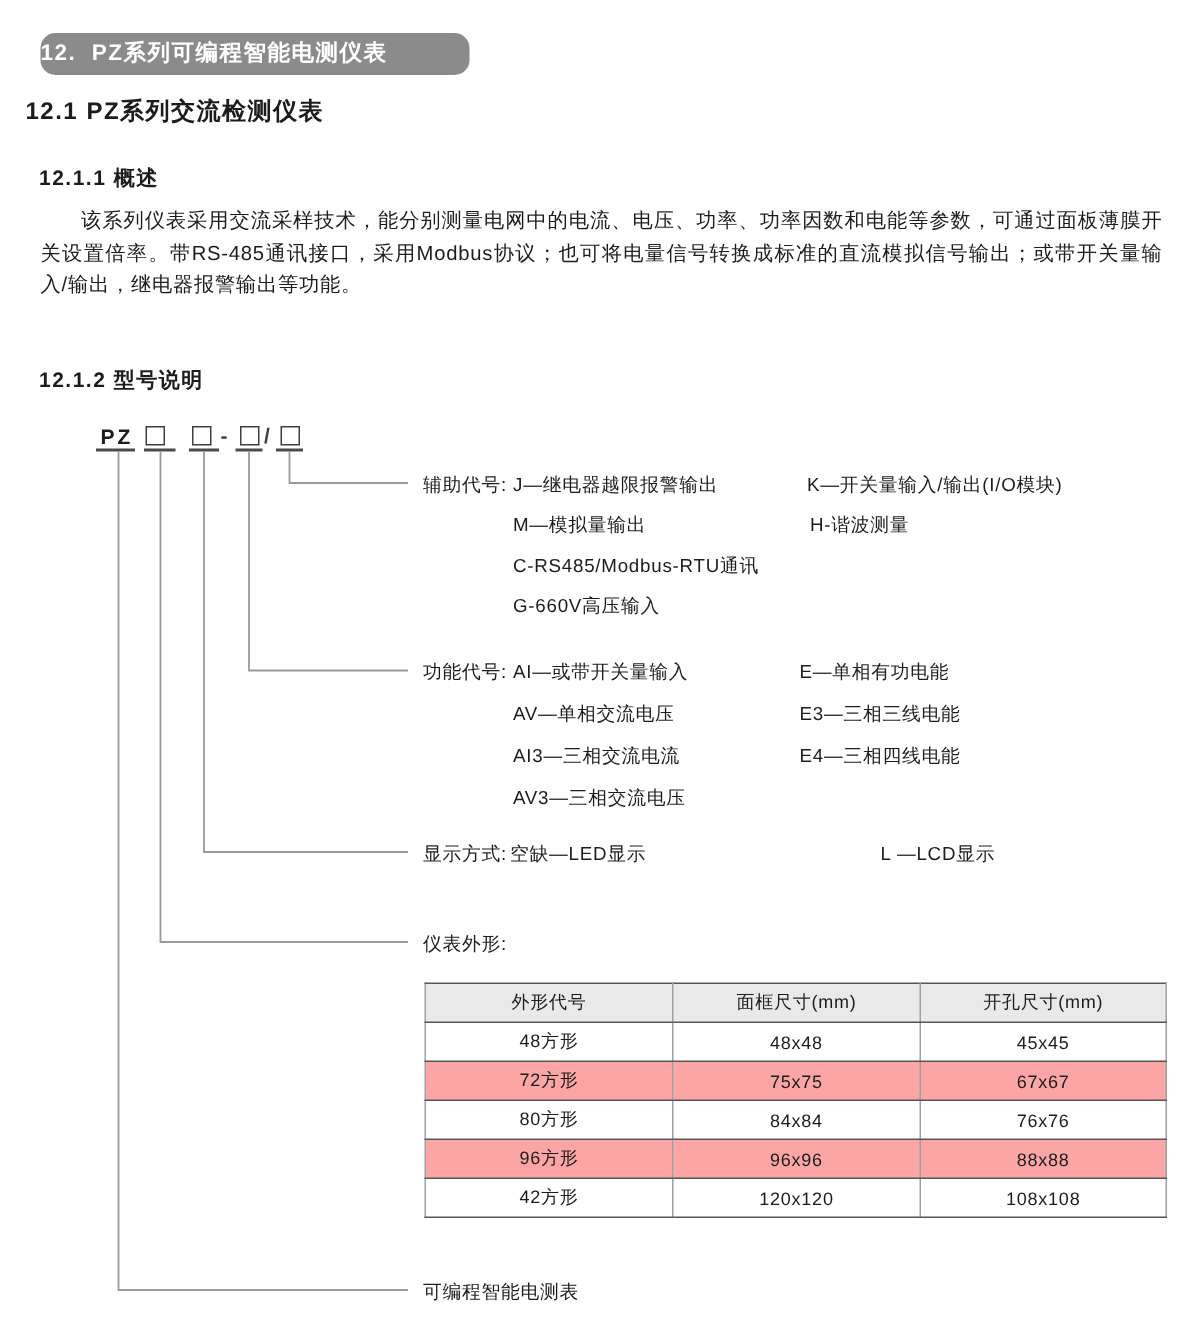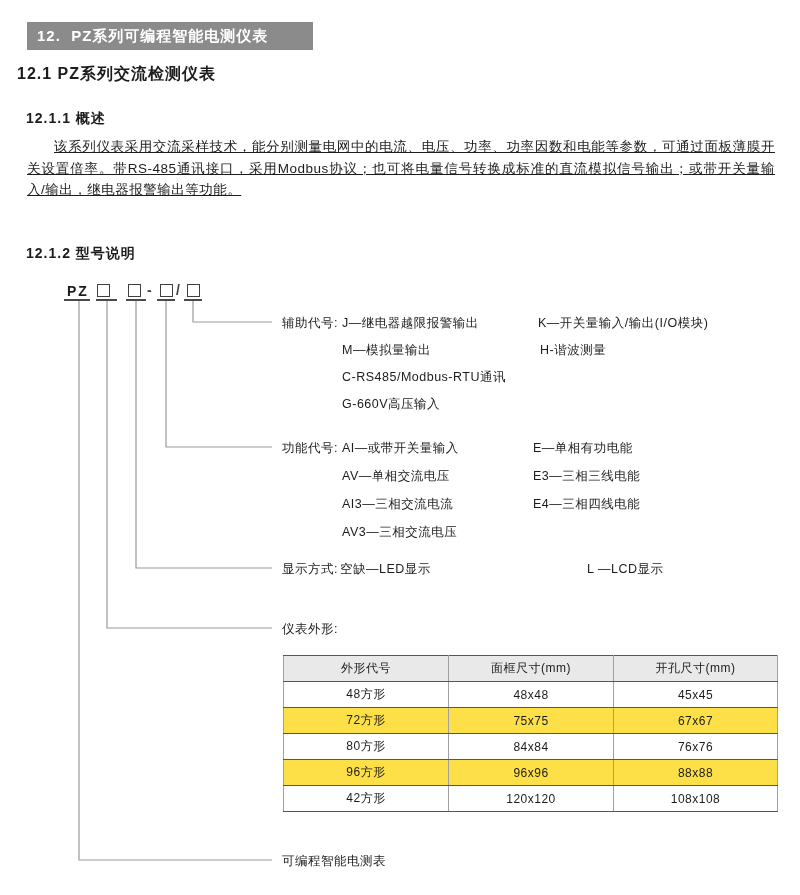"12. PZ系列可编程智能电测仪表" .chapter-bar { border-radius: none -> 10px; padding-left: 10px -> none }
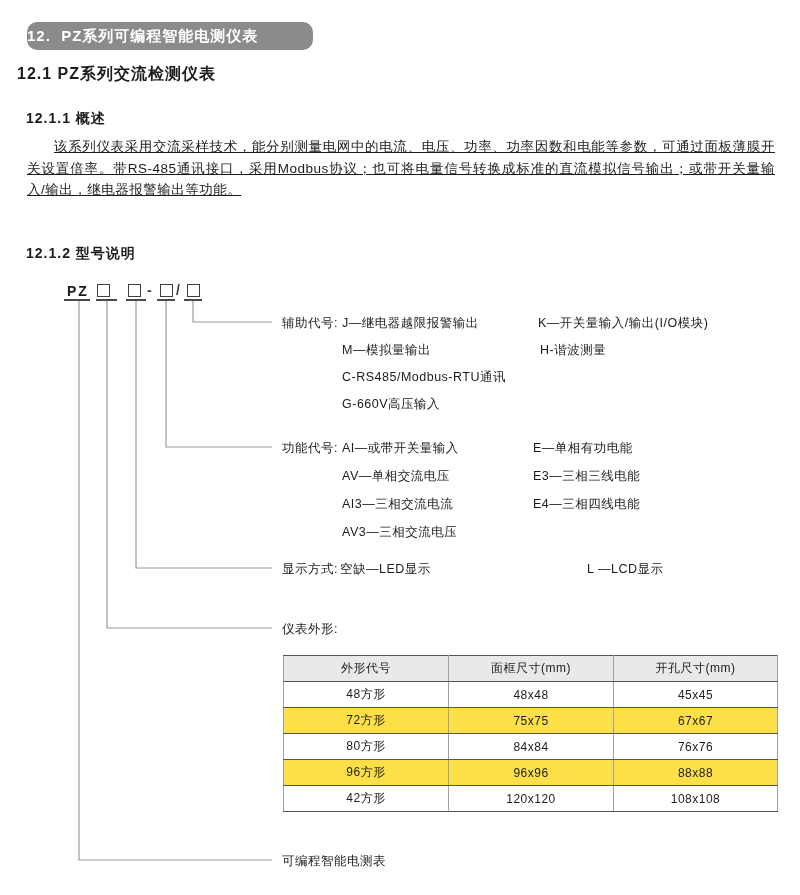"该系列仪表采用交流采样技术，能分别测量电网中的电流、电压、功率、功率因数和电能等" .body-text { text-decoration: underline -> none }
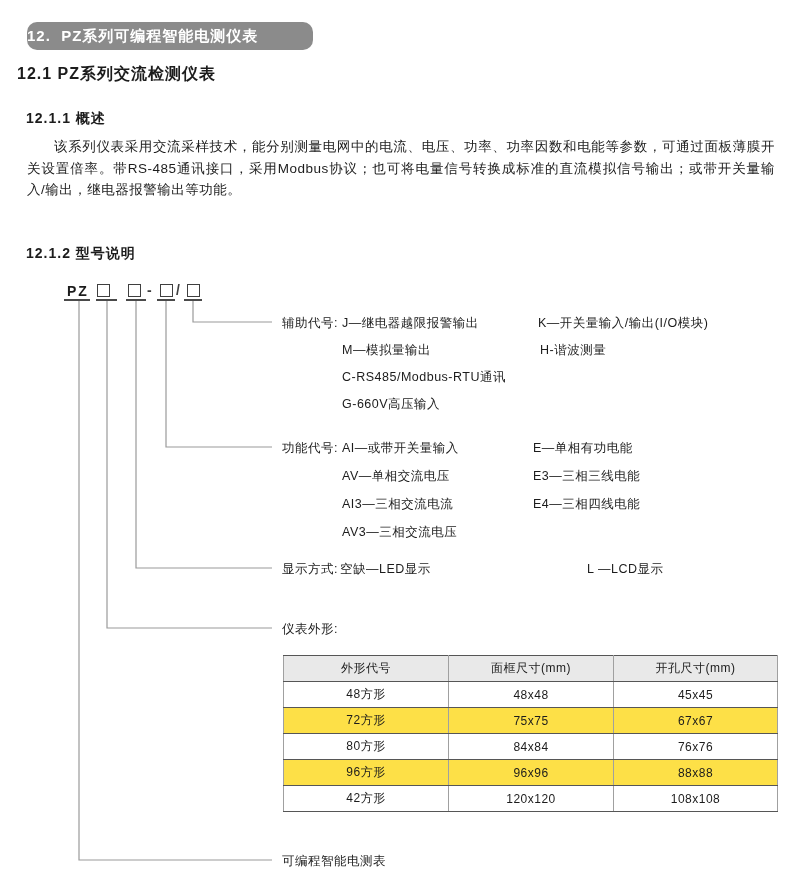"72方形" table.spec tr.alt td { background: #fde047 -> #fca5a5 }
